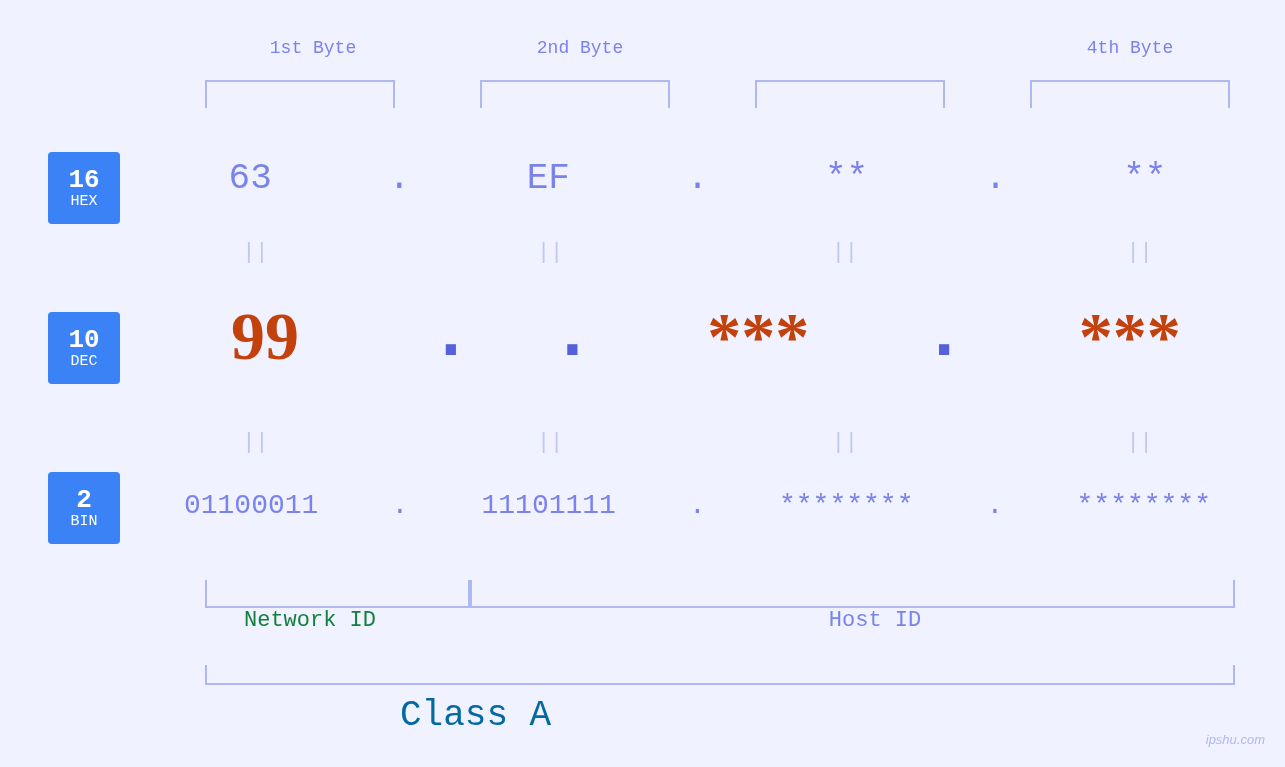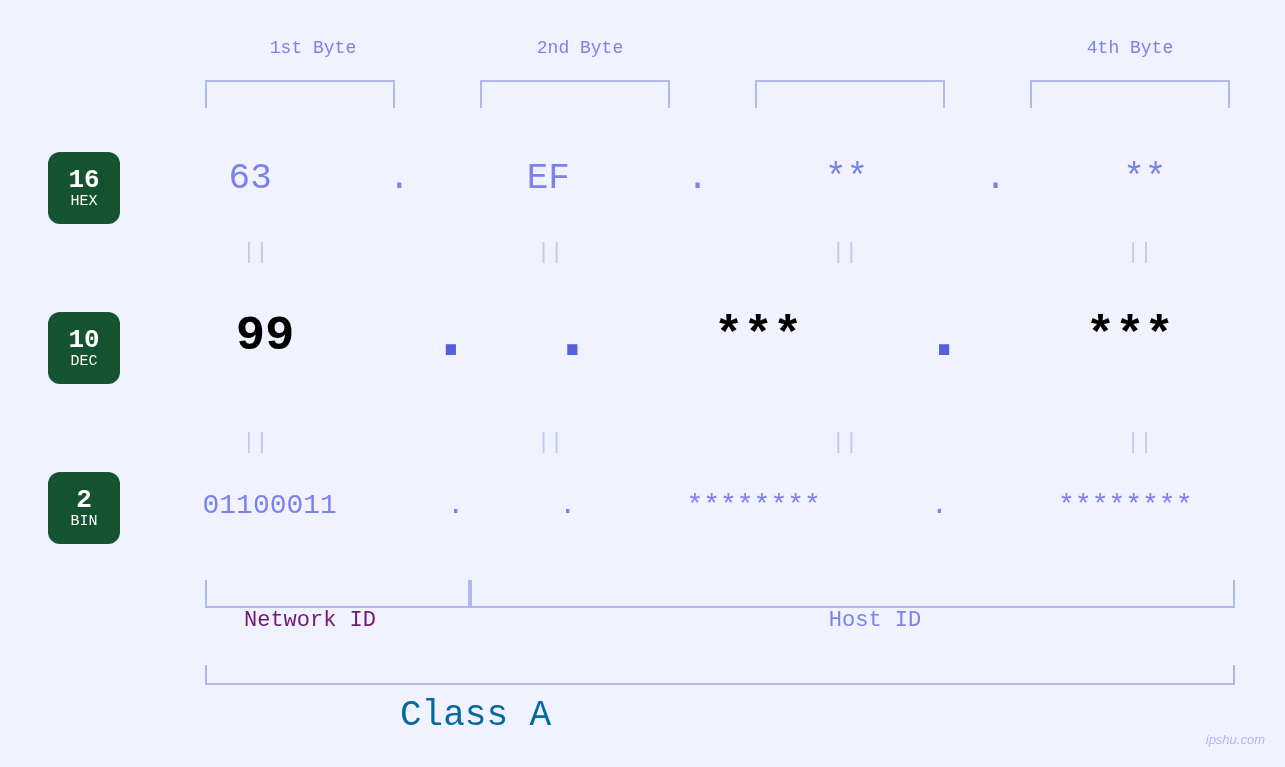"16" .badge { background-color: #14532d -> #3b82f6; border-radius: 12px -> 4px }
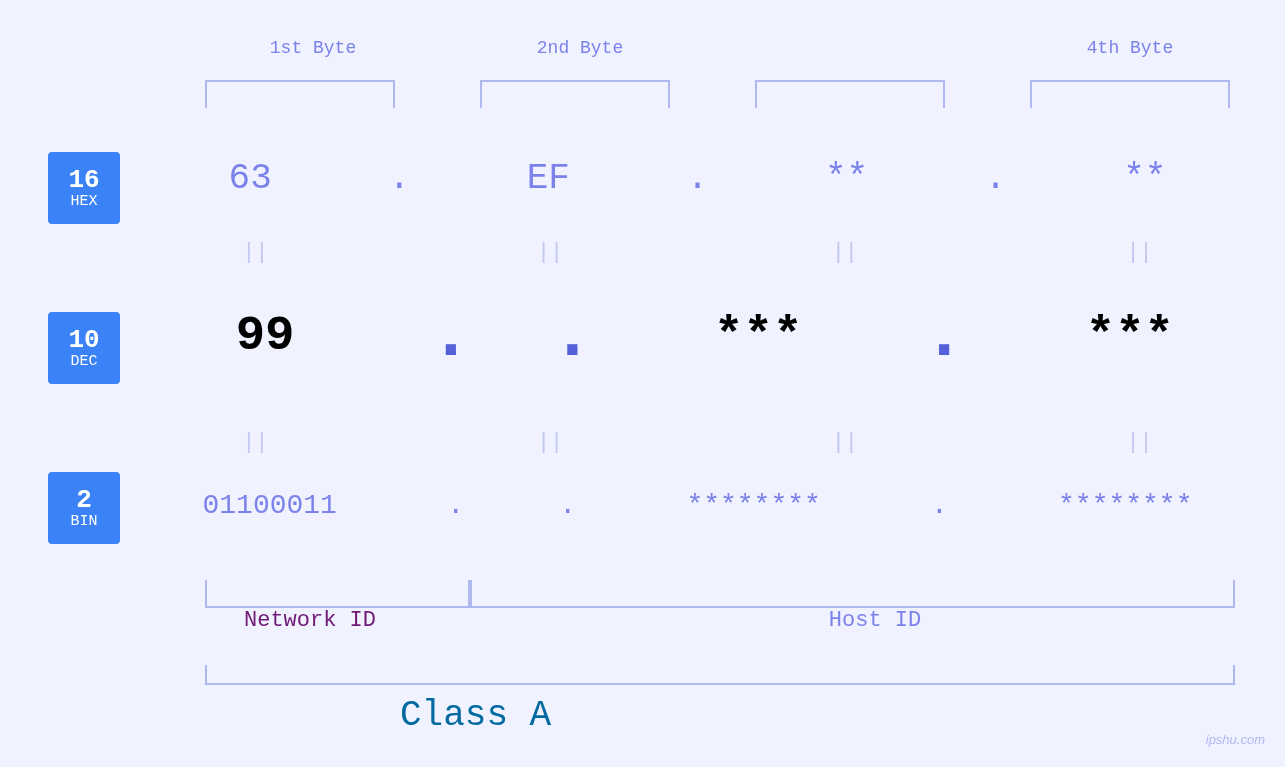"99" .dec-val { color: #000000 -> #c2410c; font-family: none -> Liberation Serif, serif; font-size: 49px -> 68px }
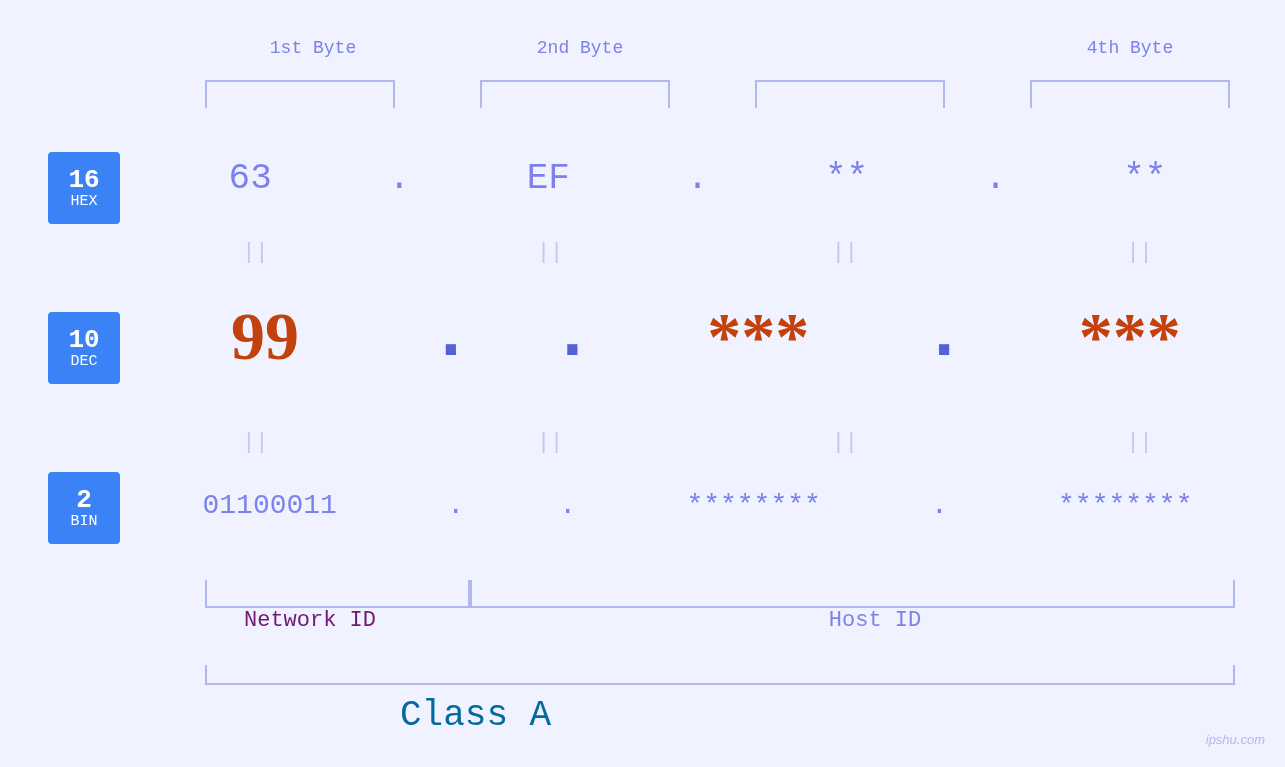"11101111" span.bin-val { html: none -> <span>11101111</span> }
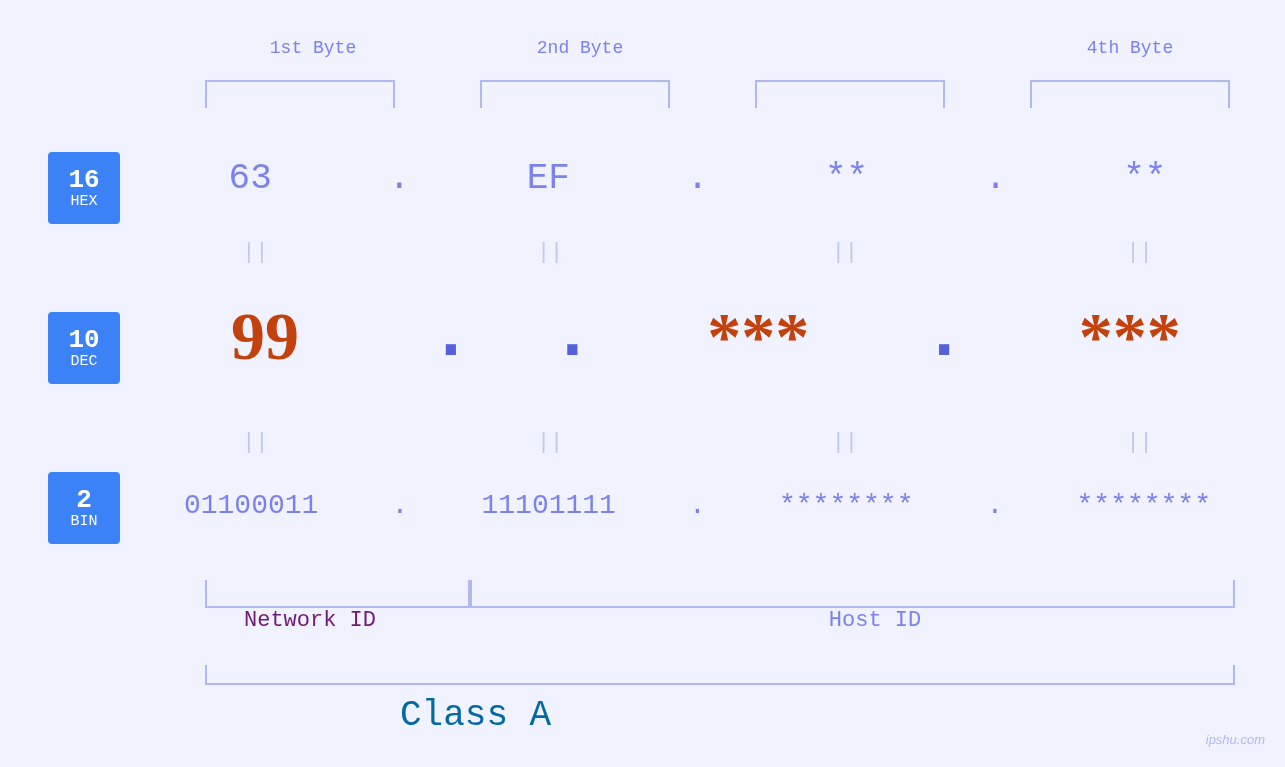"Network ID" div { color: #701a75 -> #15803d }
